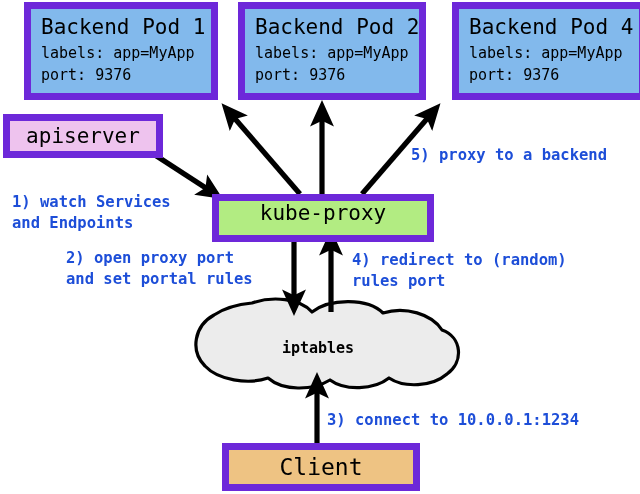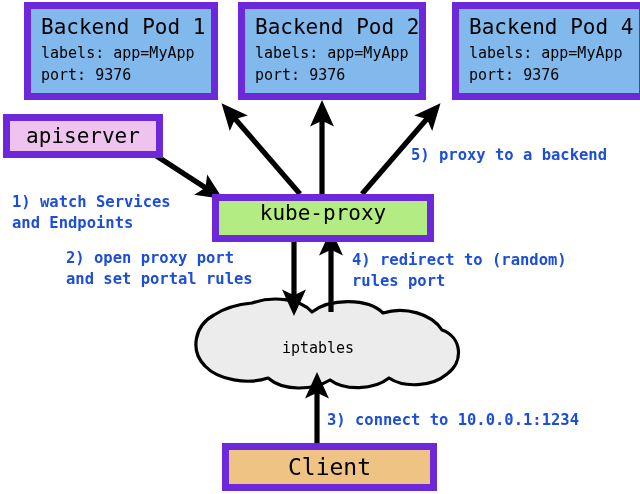"iptables" div.cloud-label { font-weight: none -> bold }
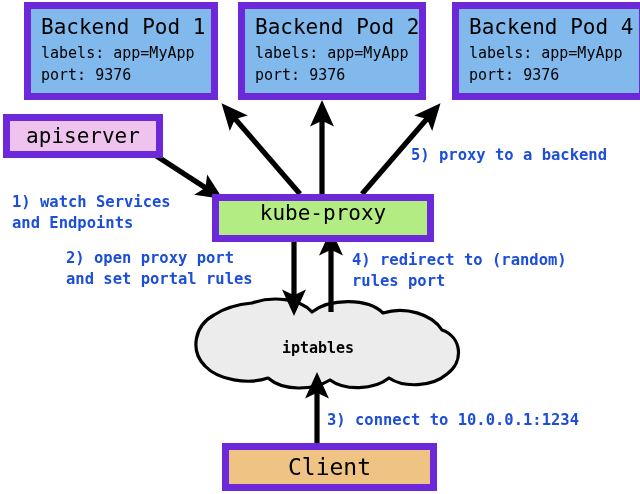"Client" div.node-box { width: 215px -> 198px }
